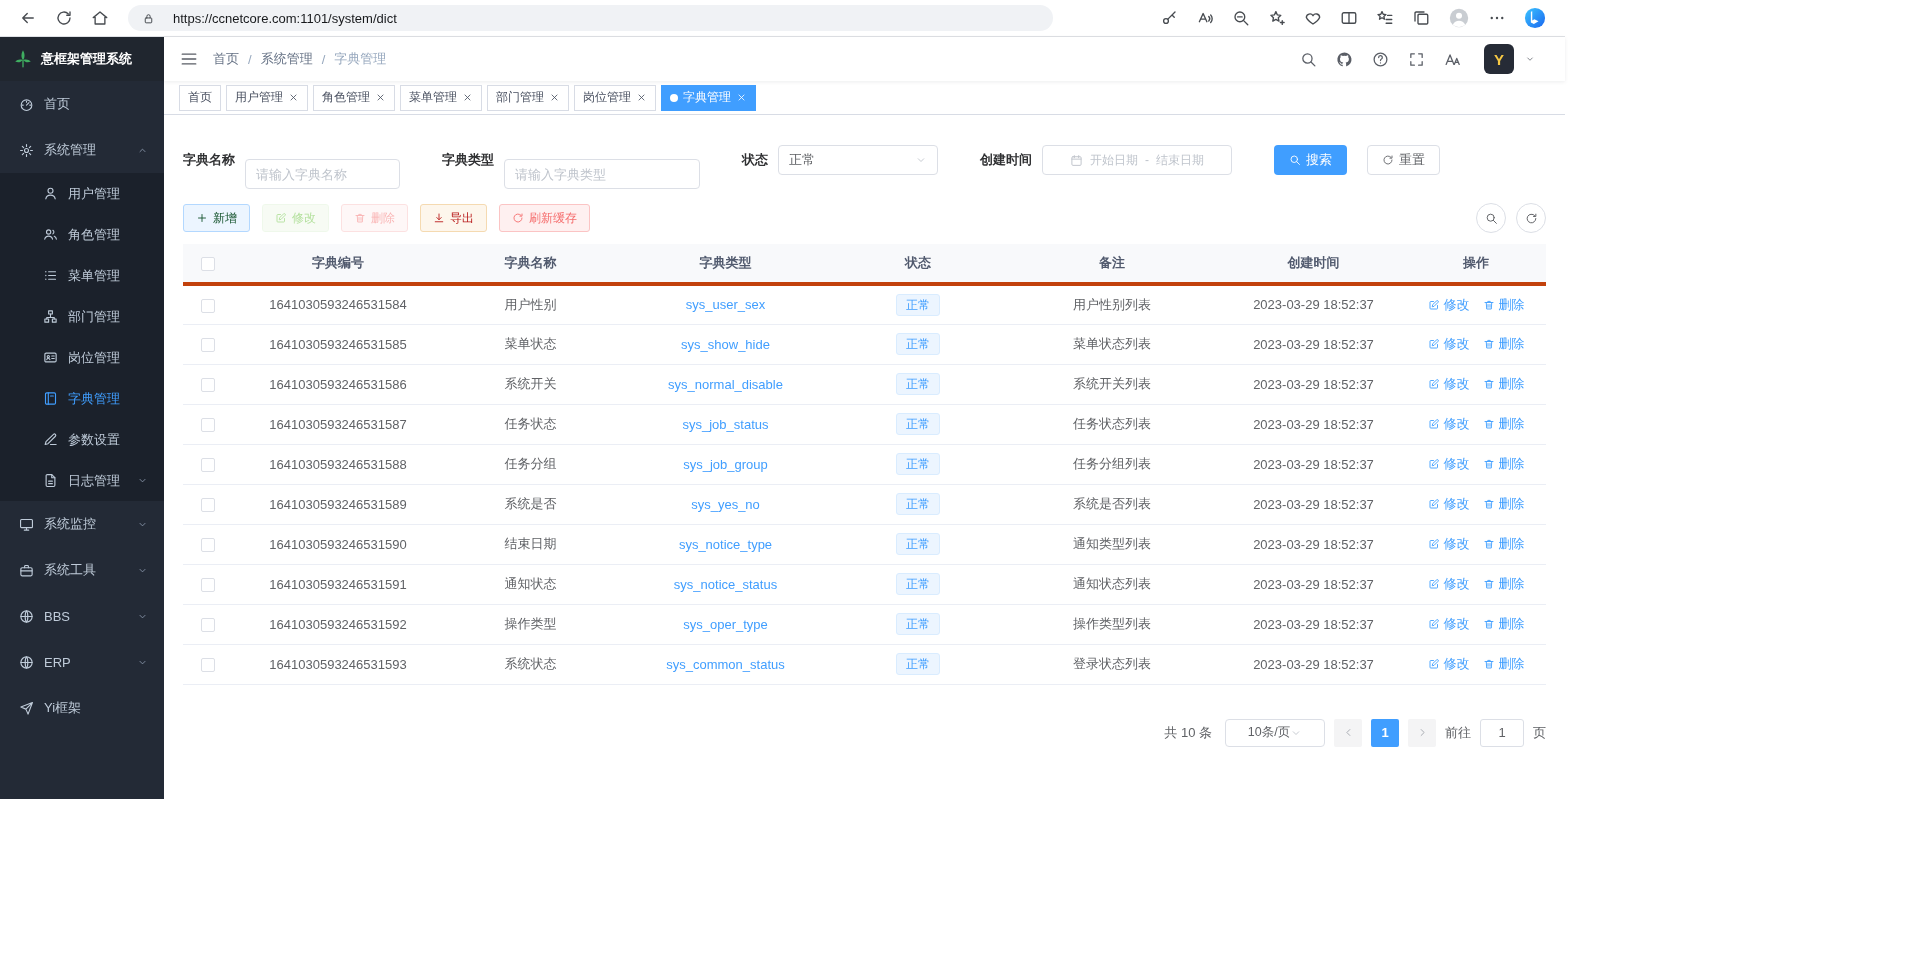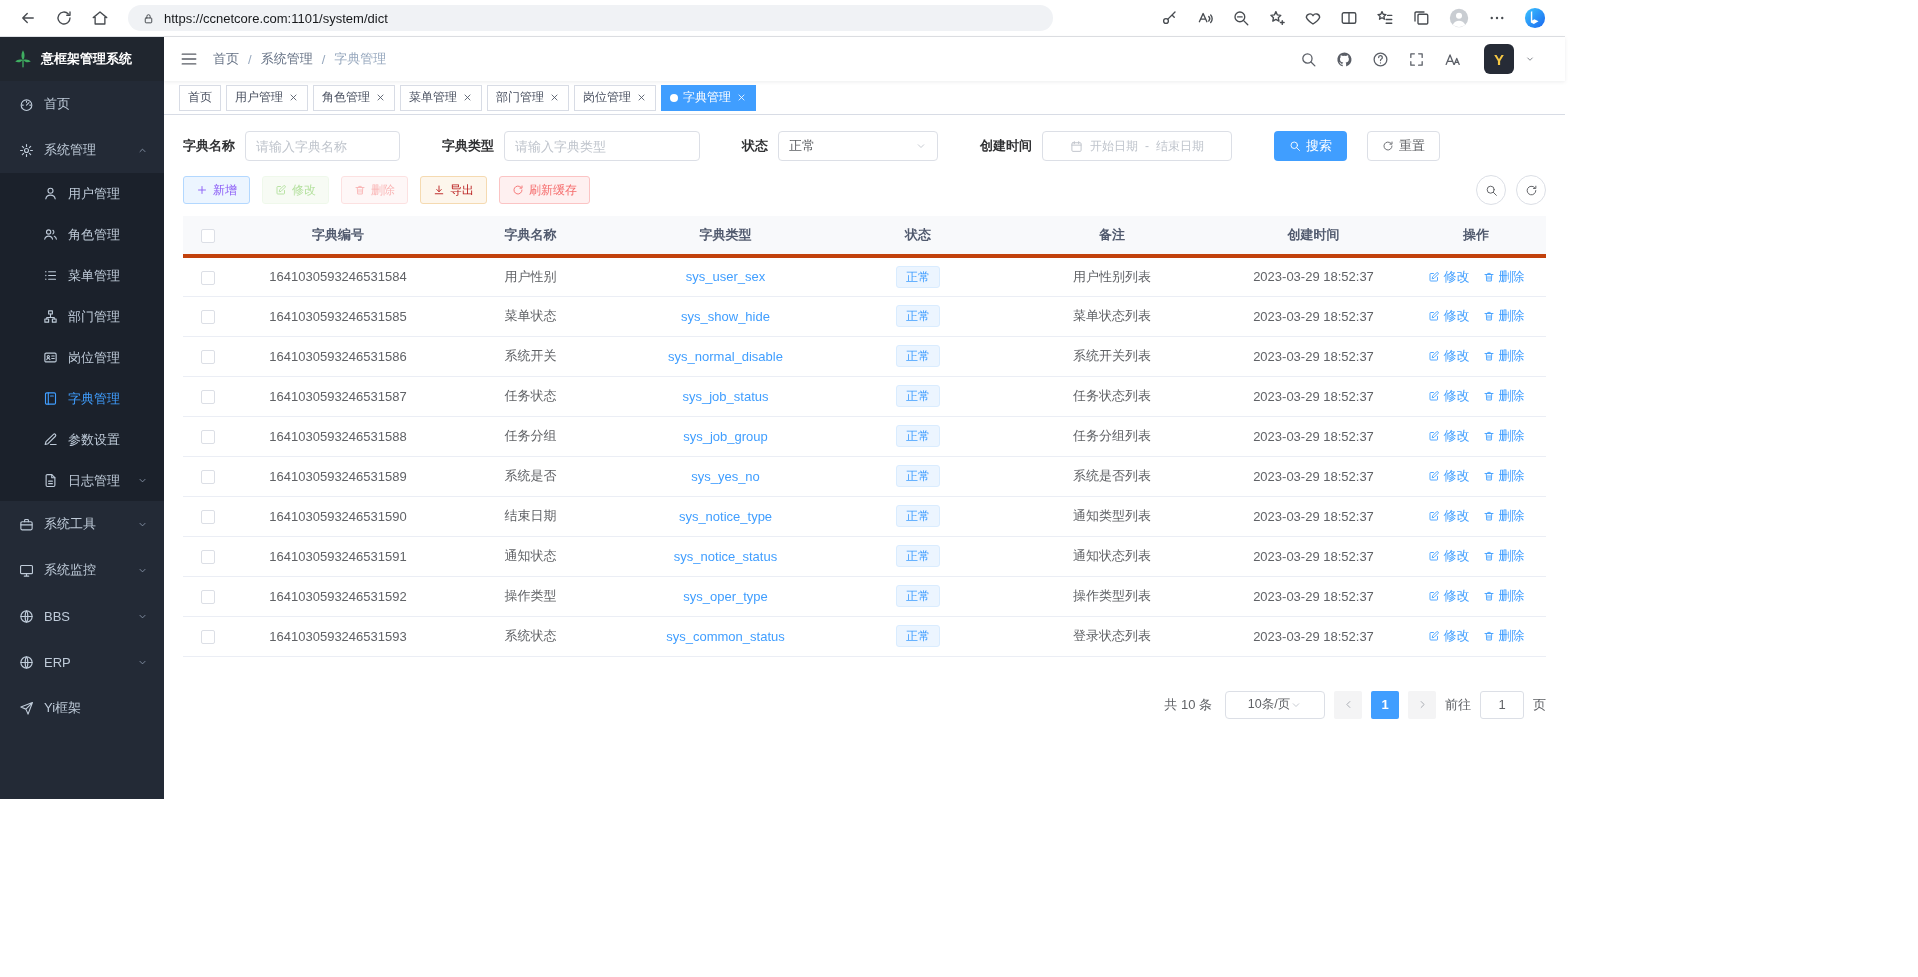"https://ccnetcore.com:1101/system/dict" .url-bar { gap: 9px -> 18px }
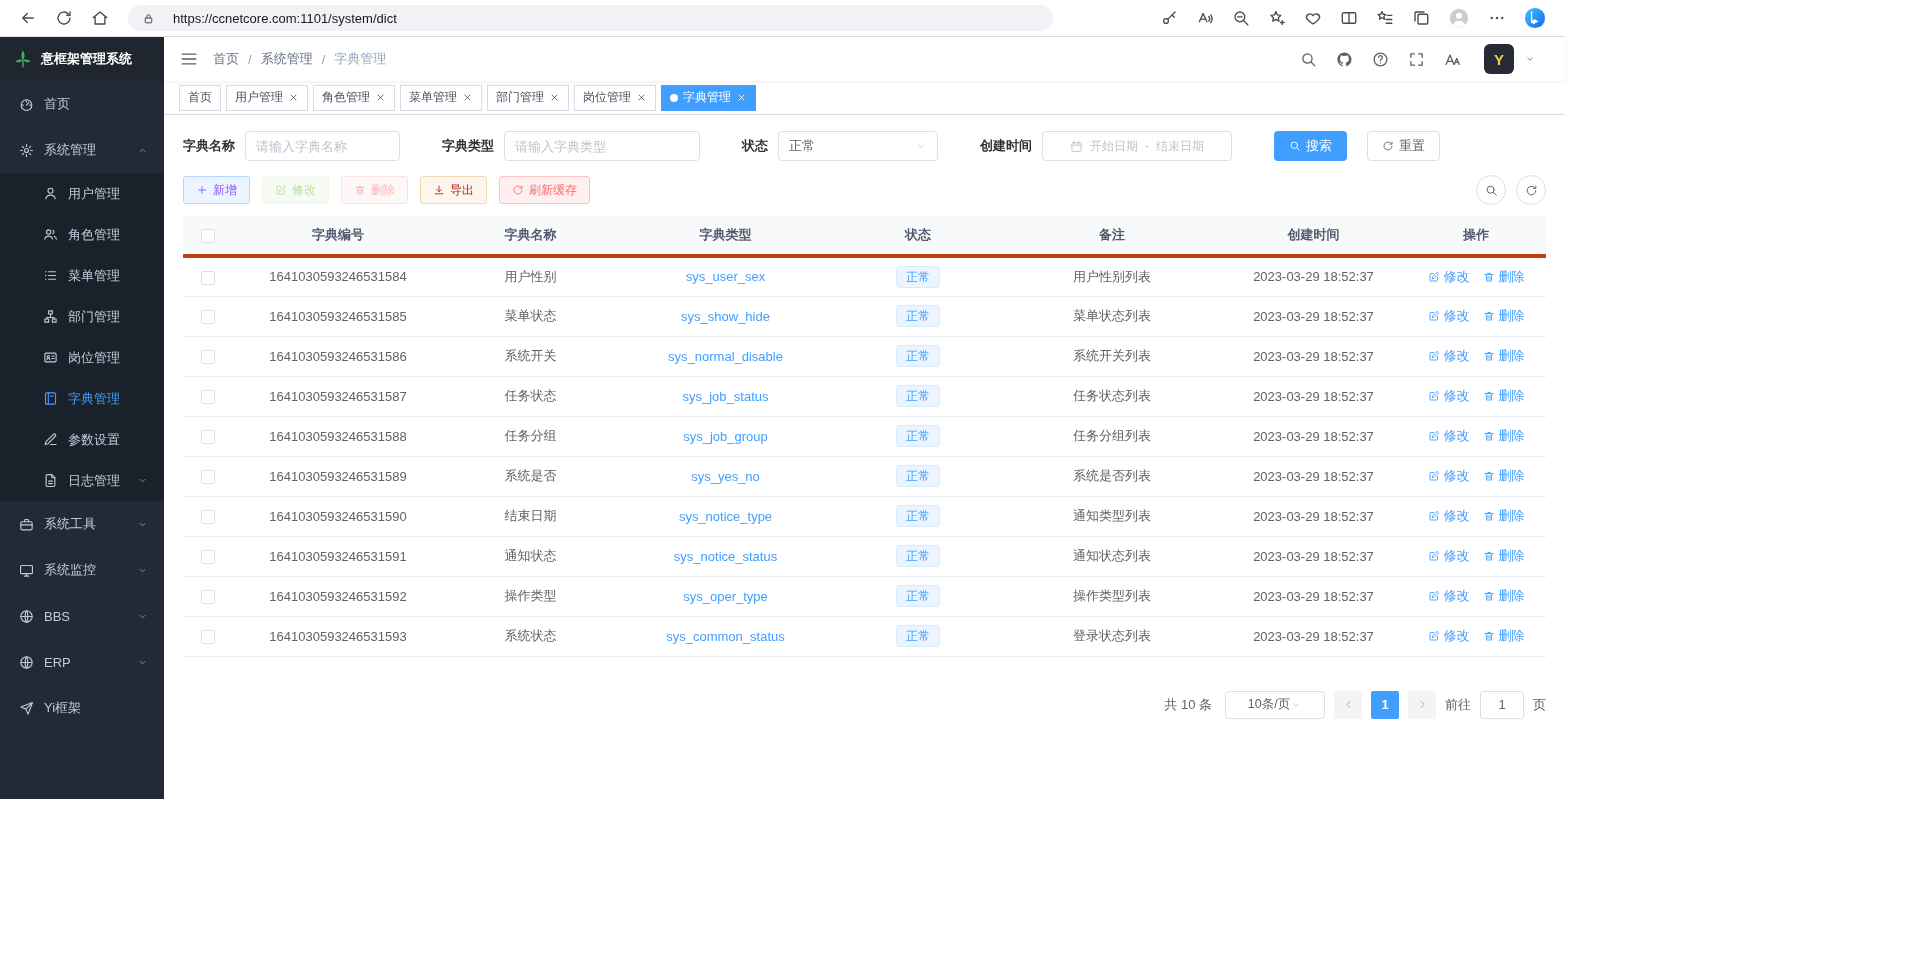"请输入字典名称" .f-input { margin-top: none -> 28px }
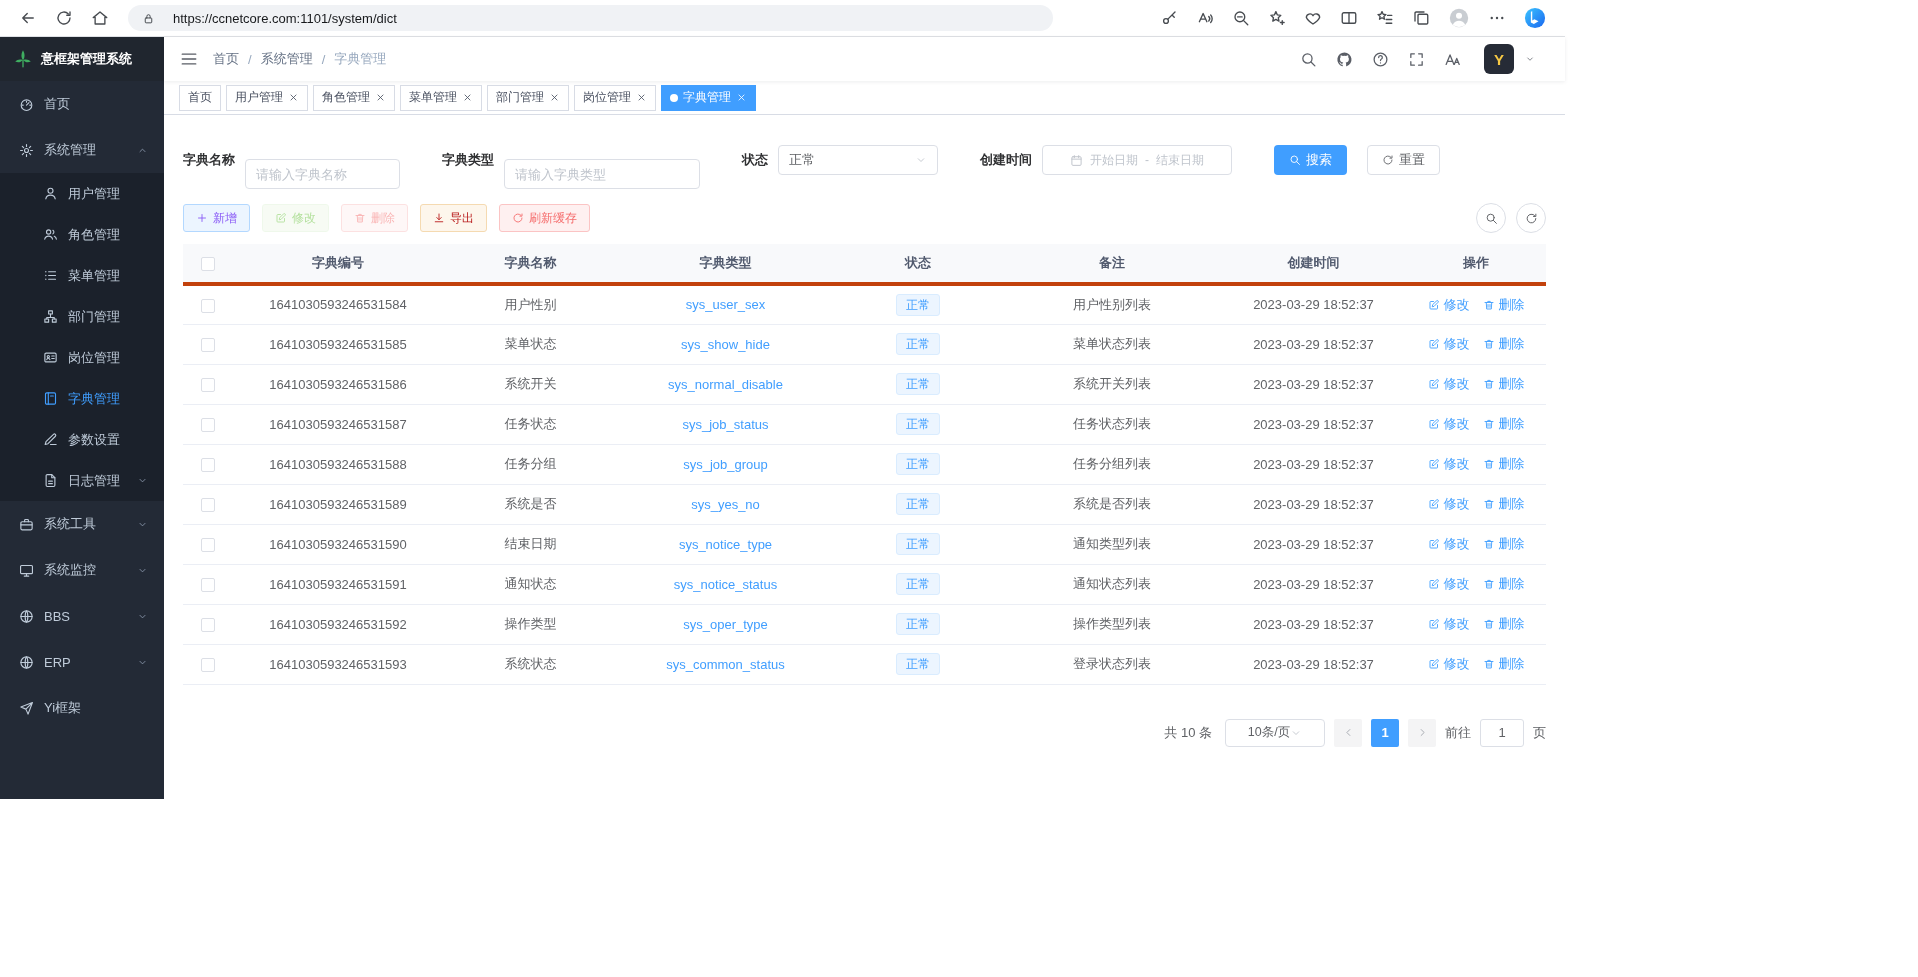"新增" .plain-primary { color: #8b5cf6 -> #14532d }
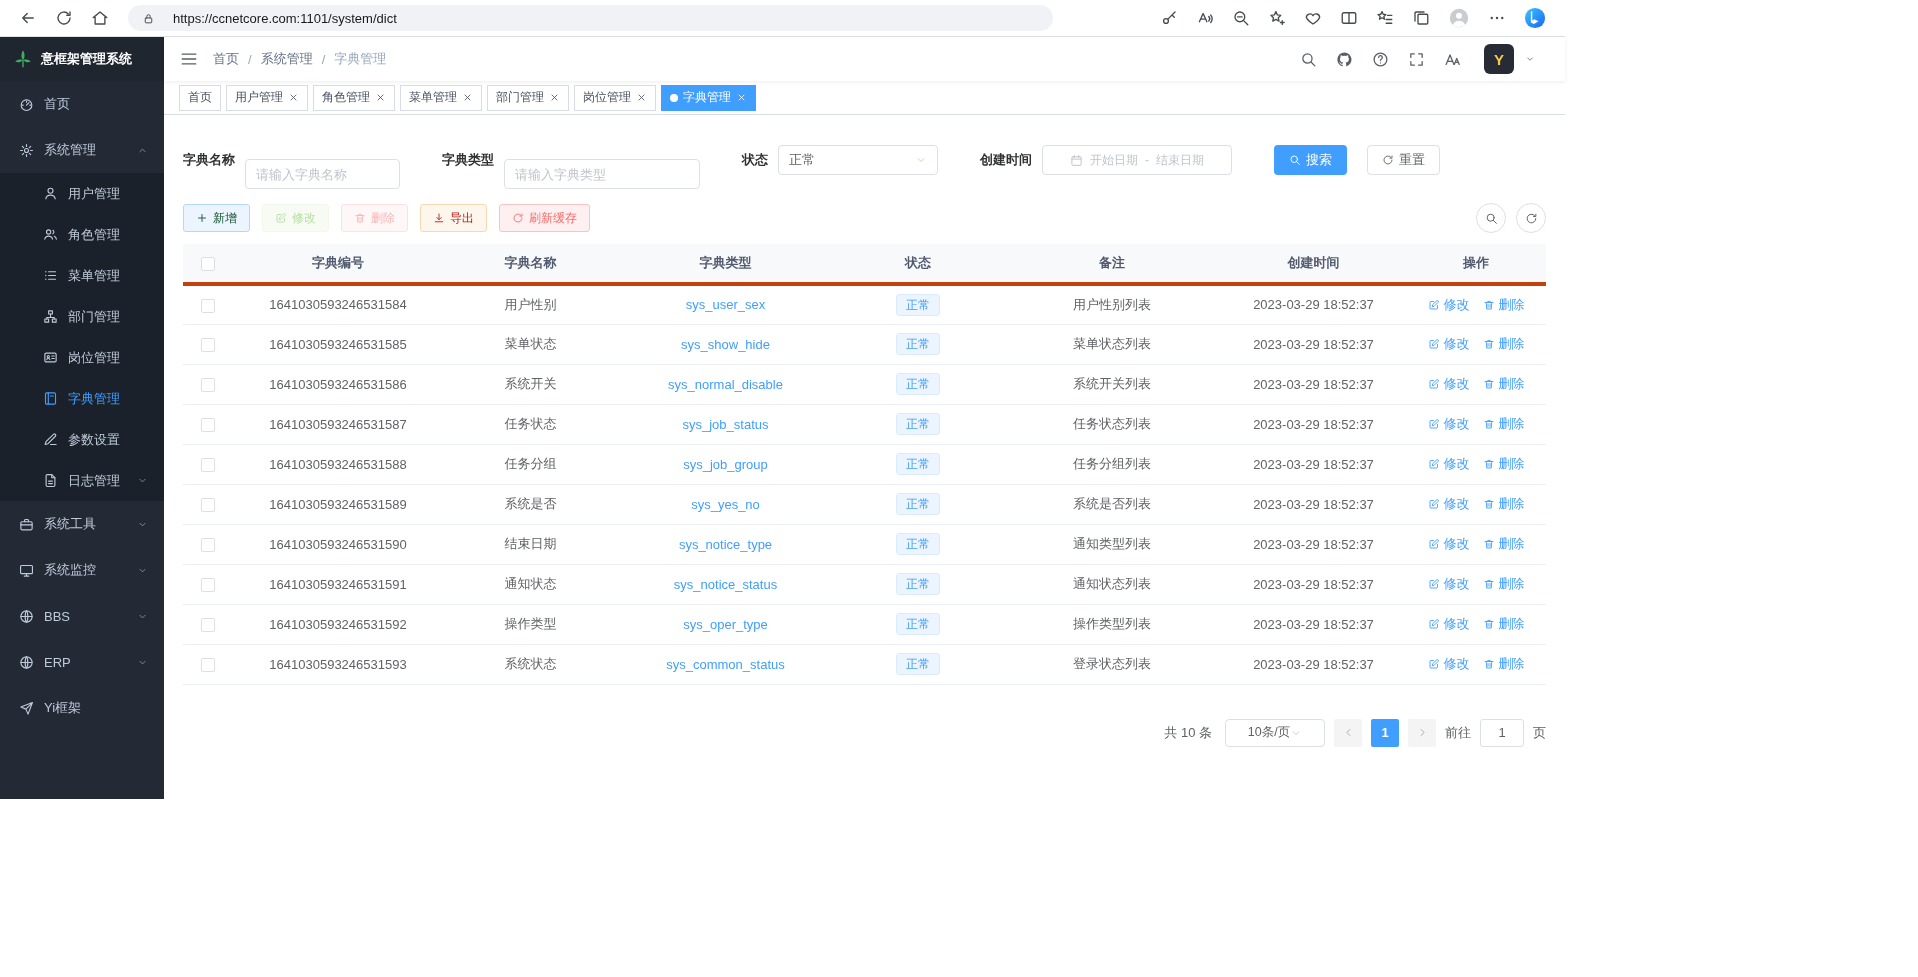"系统工具" div.menu-item { order: before "系统监控" -> after "系统监控" }
